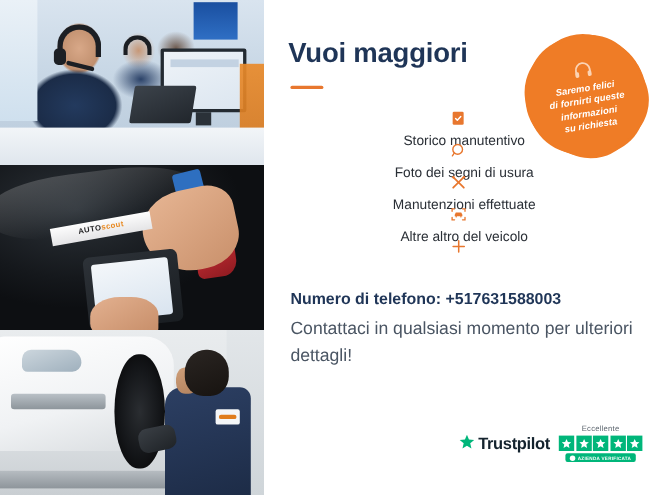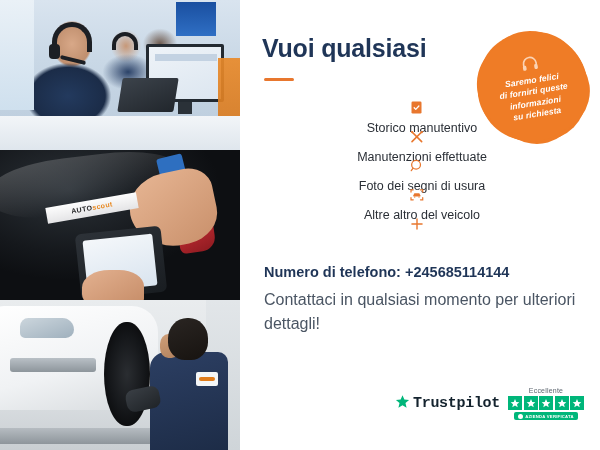"Vuoi qualsiasi" span { text: qualsiasi -> maggiori }
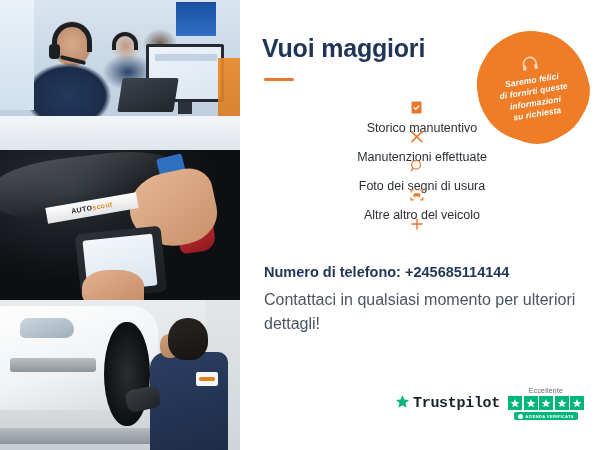"Manutenzioni effettuate" li.feature-item { order: before "Foto dei segni di usura" -> after "Foto dei segni di usura" }
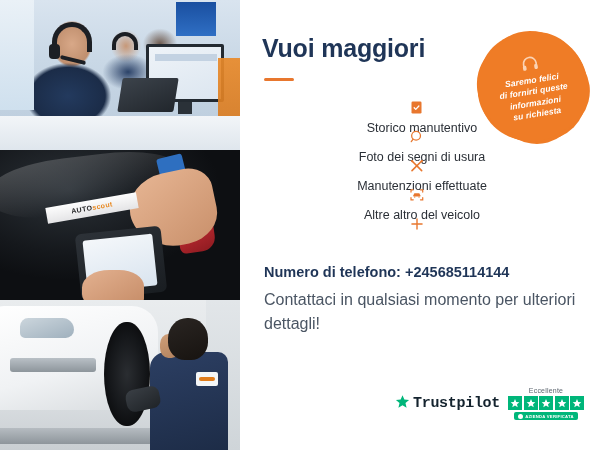"Numero di telefono: +245685114144" div.phone { text: +245685114144 -> +517631588003 }
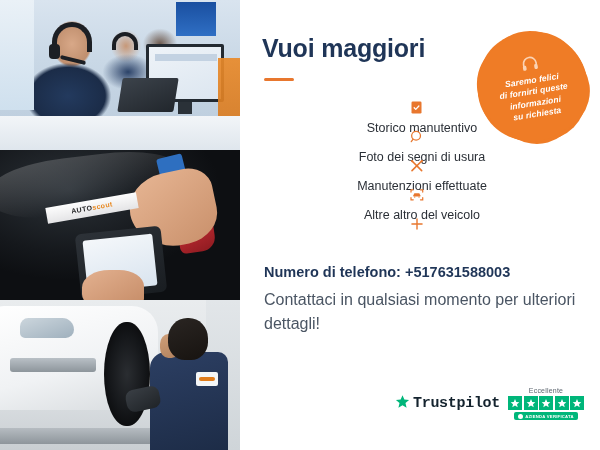"Trustpilot" .tp-logo-text { font-family: Liberation Mono, monospace -> none }
